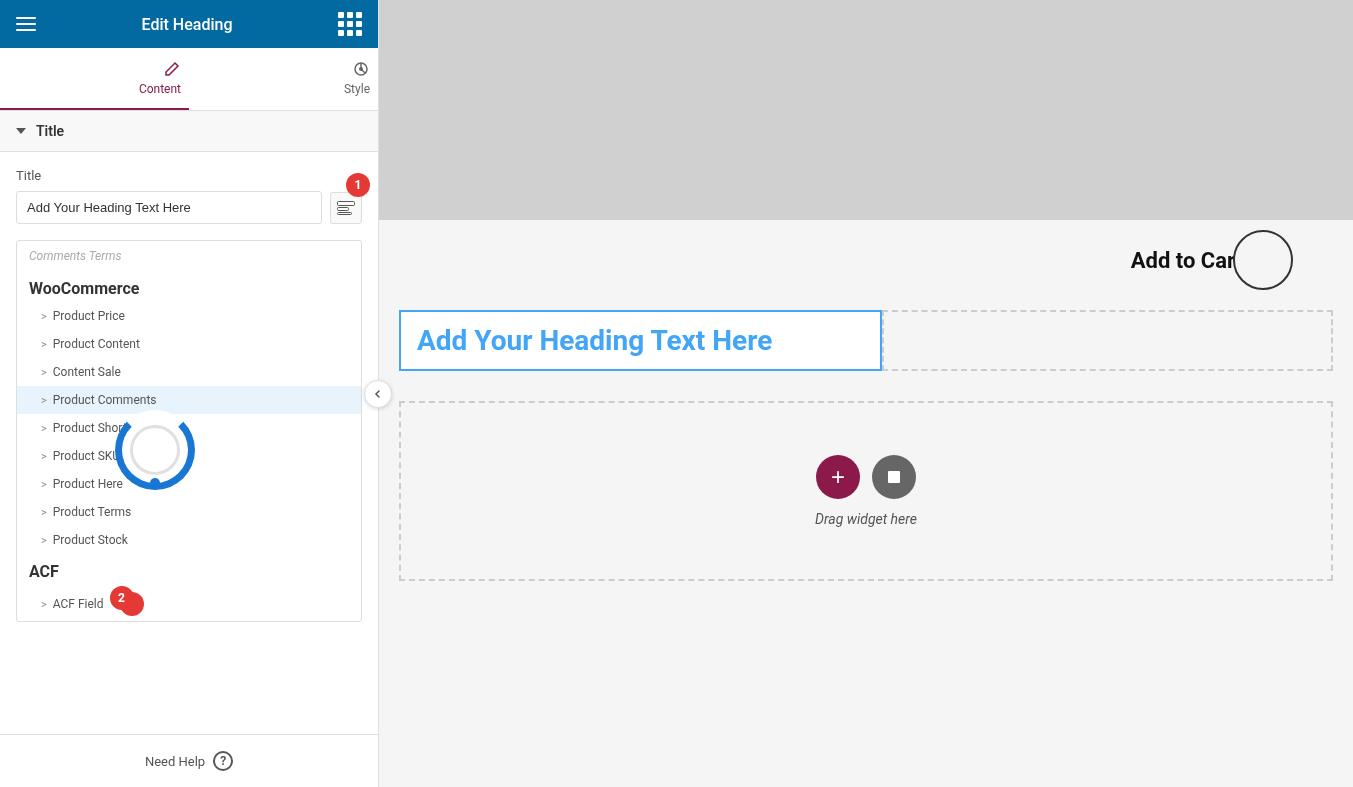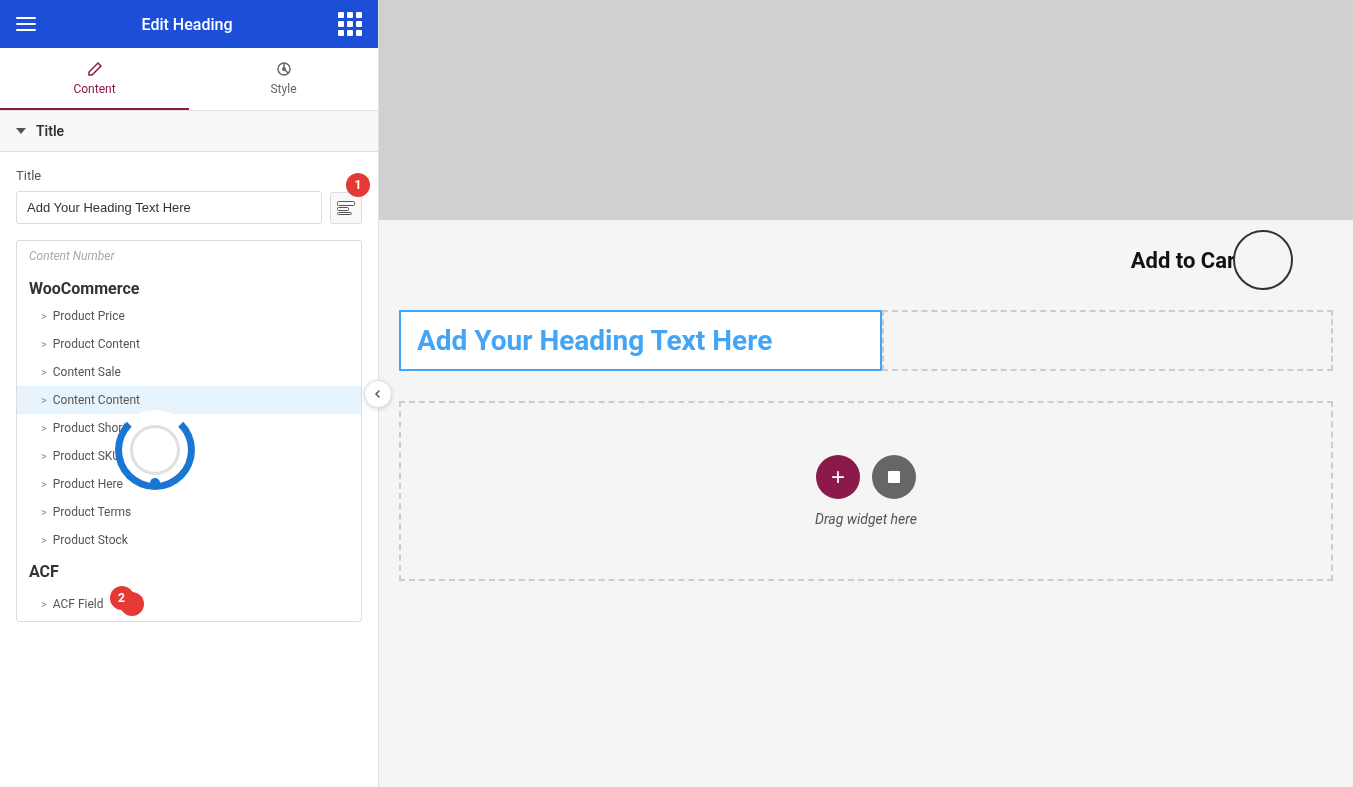"Edit Heading" .sidebar-header { background: #1d4ed8 -> #0369a1 }
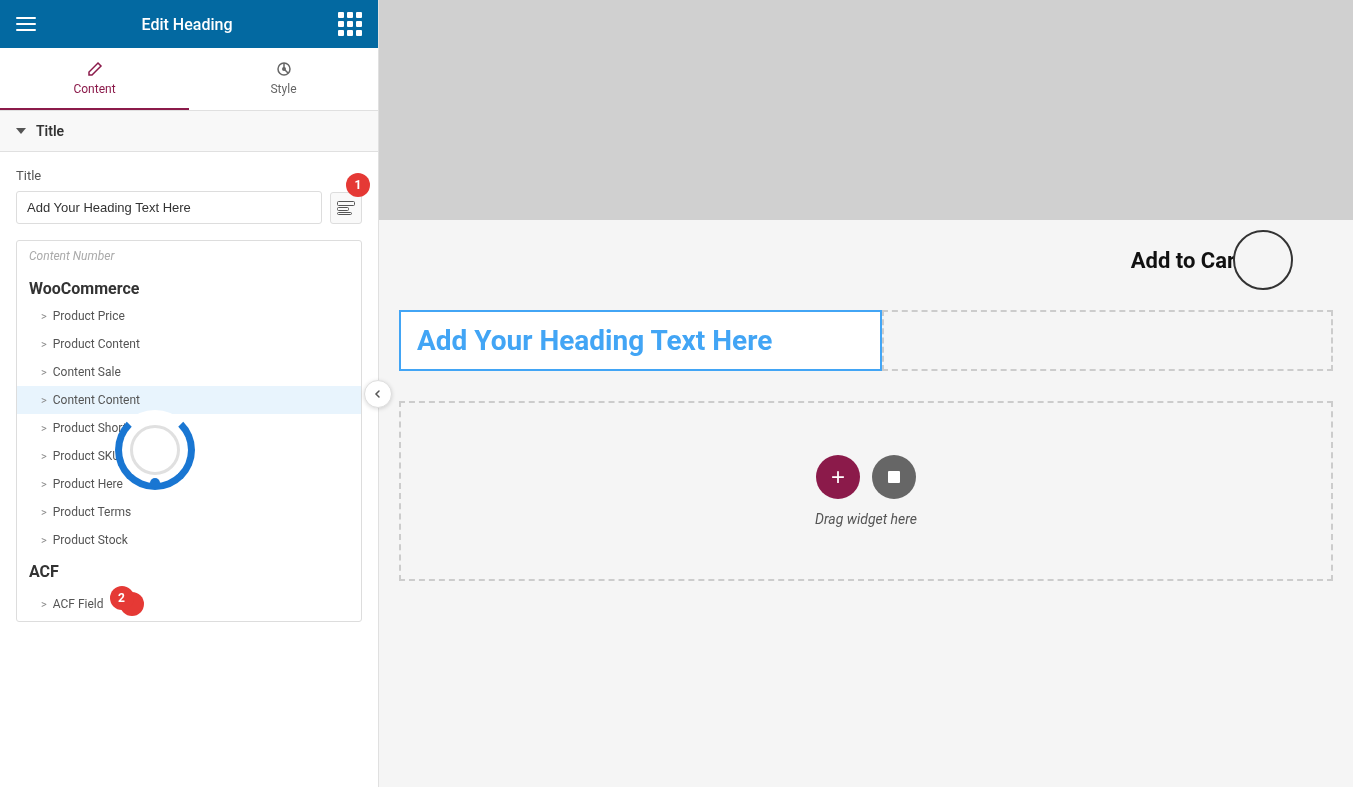"Content" .tab { align-items: center -> flex-end }
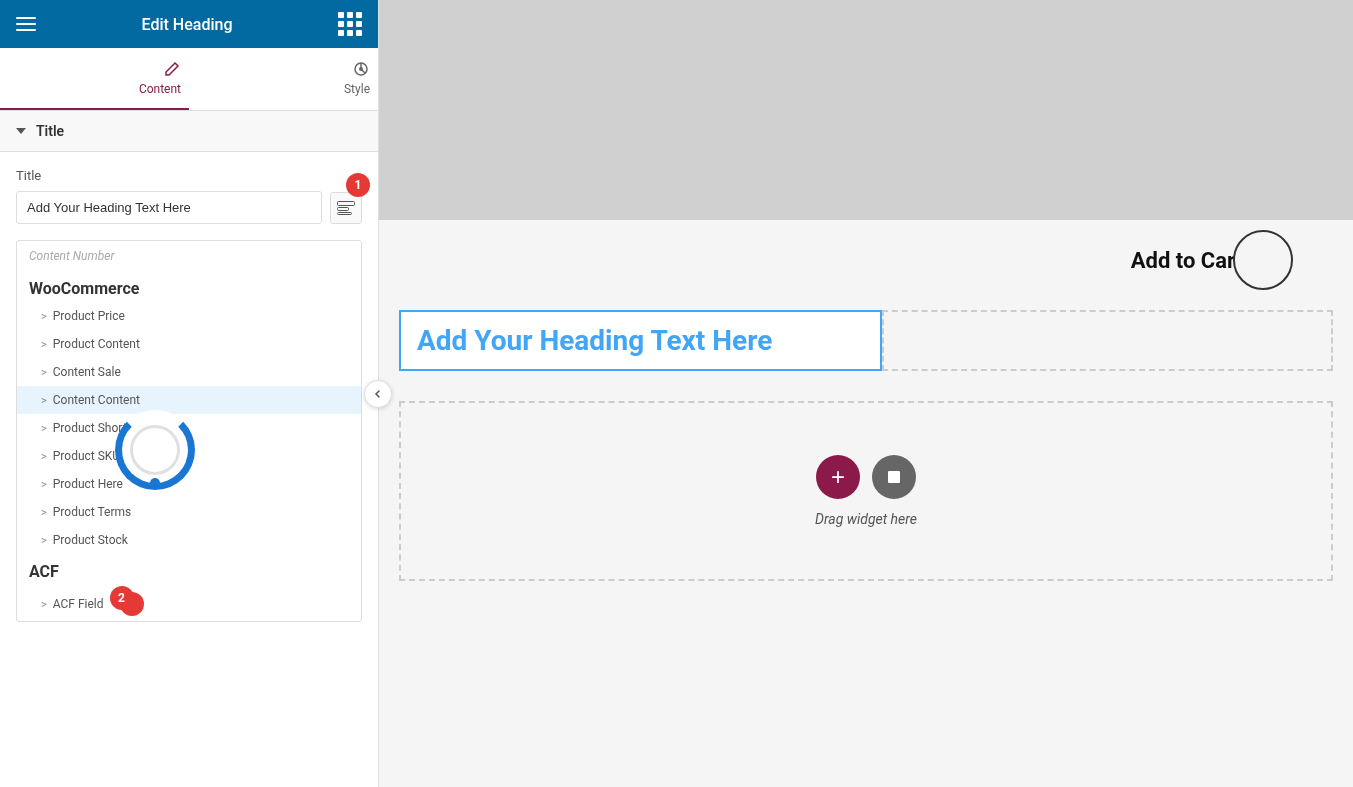"Content Number" div.dropdown-item-faded { text: Content Number -> Comments Terms }
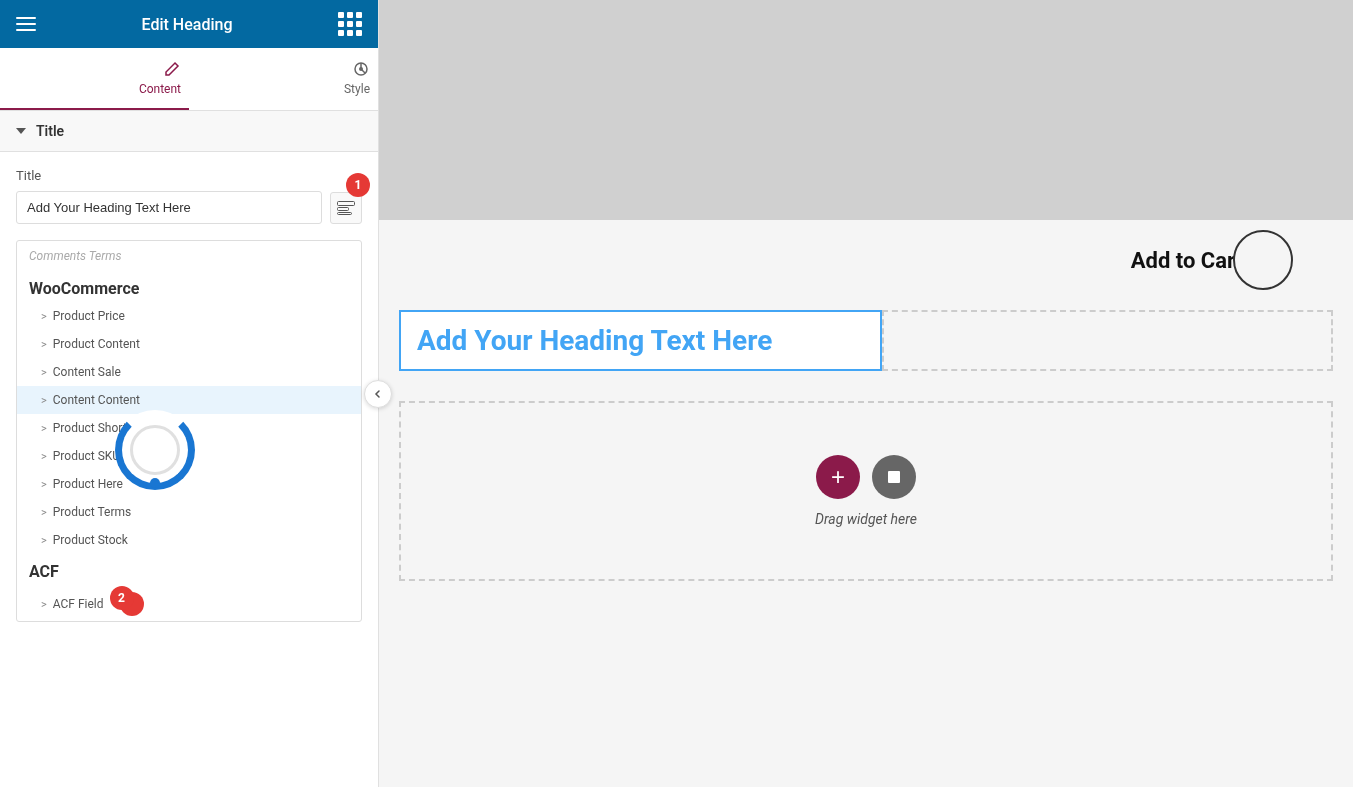"Content Content" span { text: Content Content -> Product Comments }
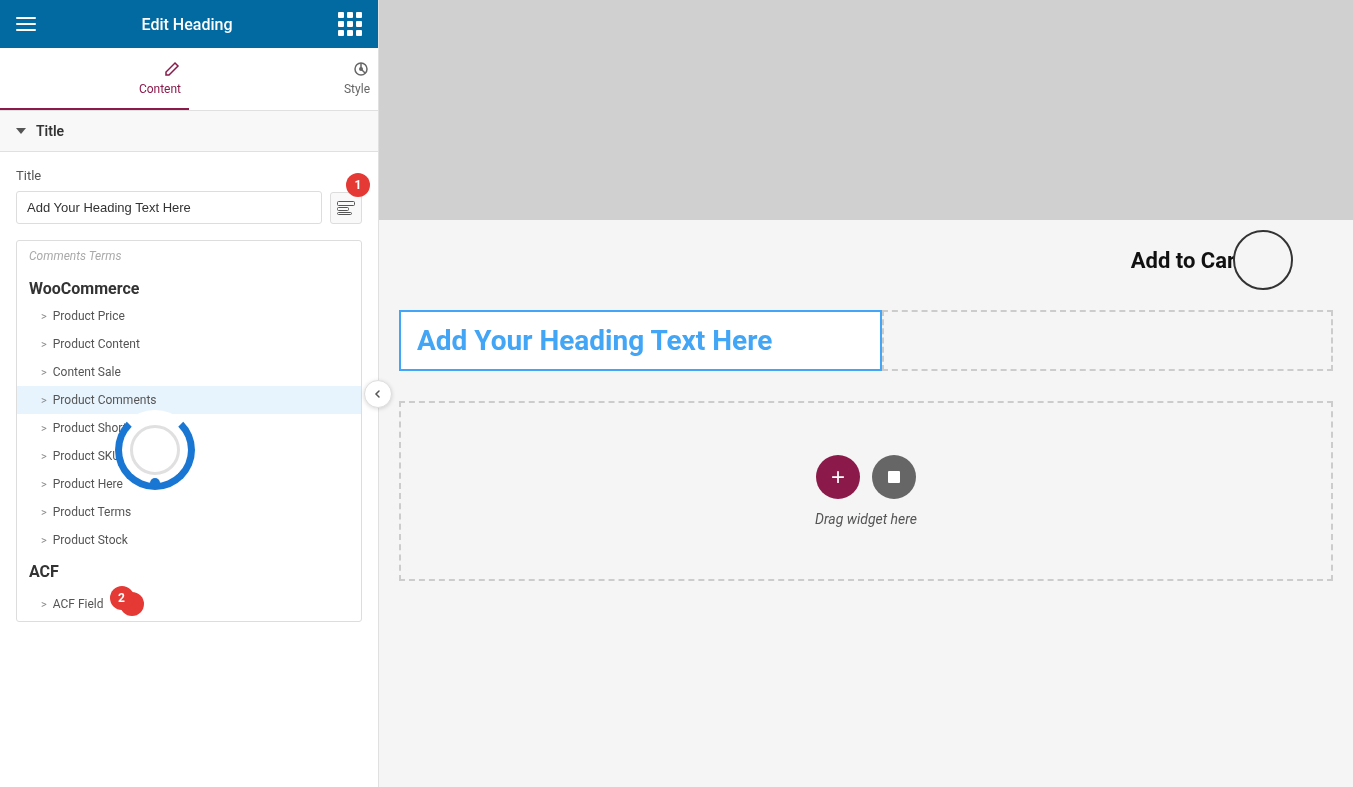"Need Help" div.need-help { html: none -> <div> <span>Need Help</span> <div> <span>?</span> </div> </div> }
